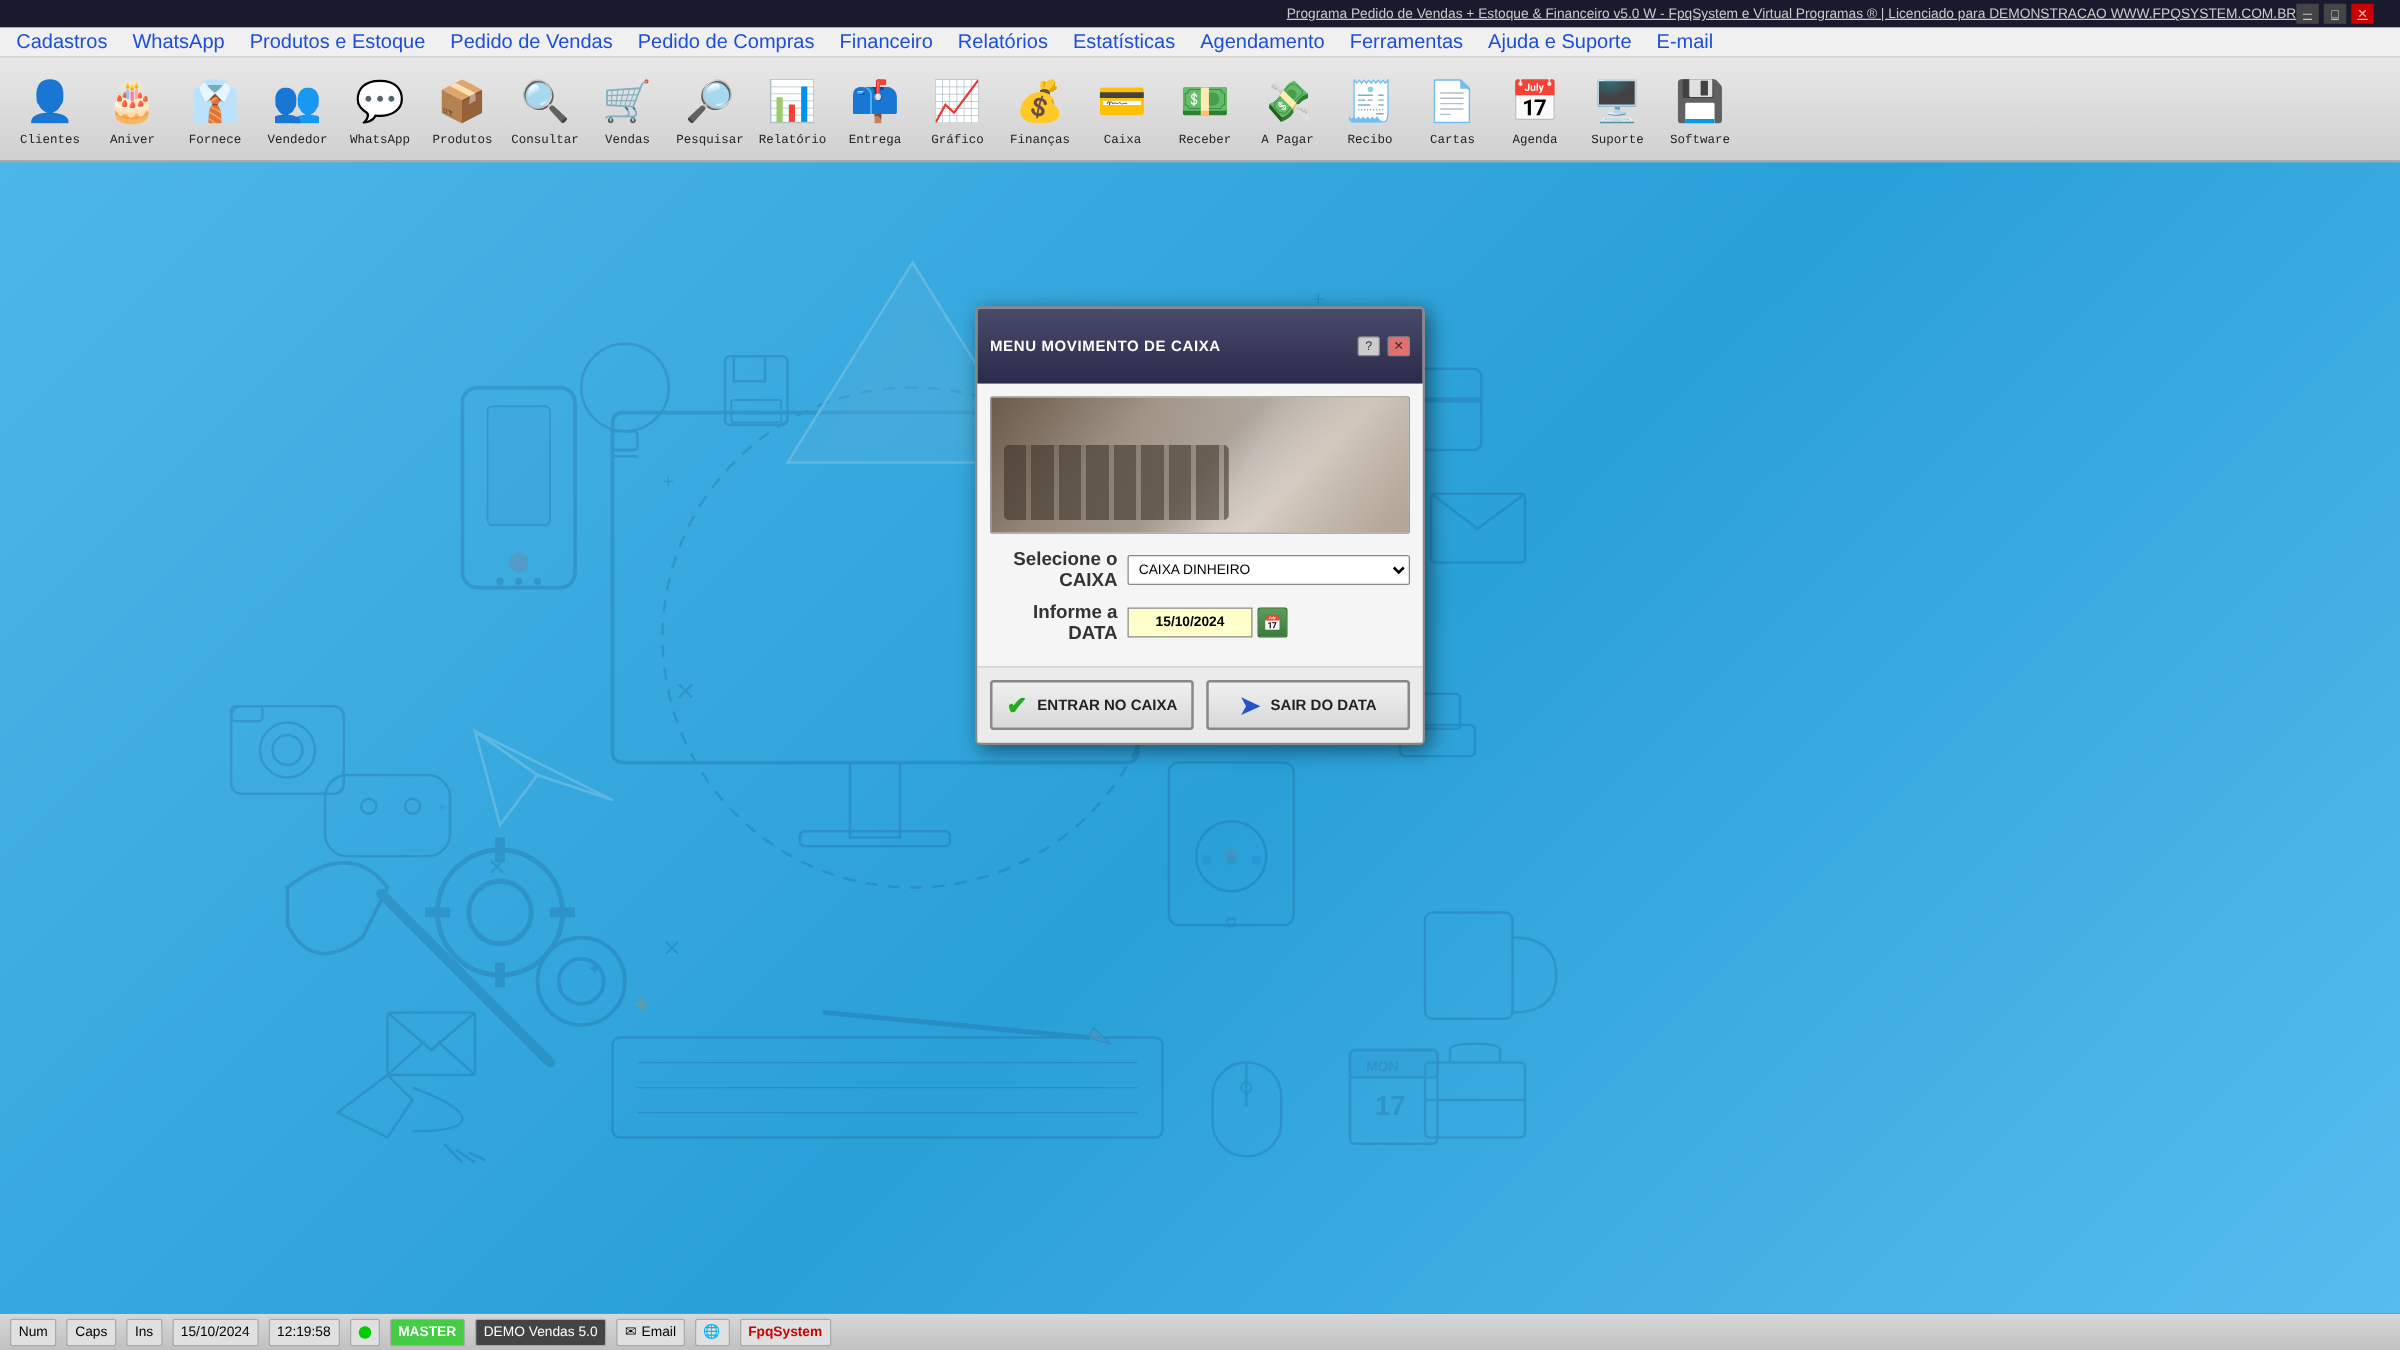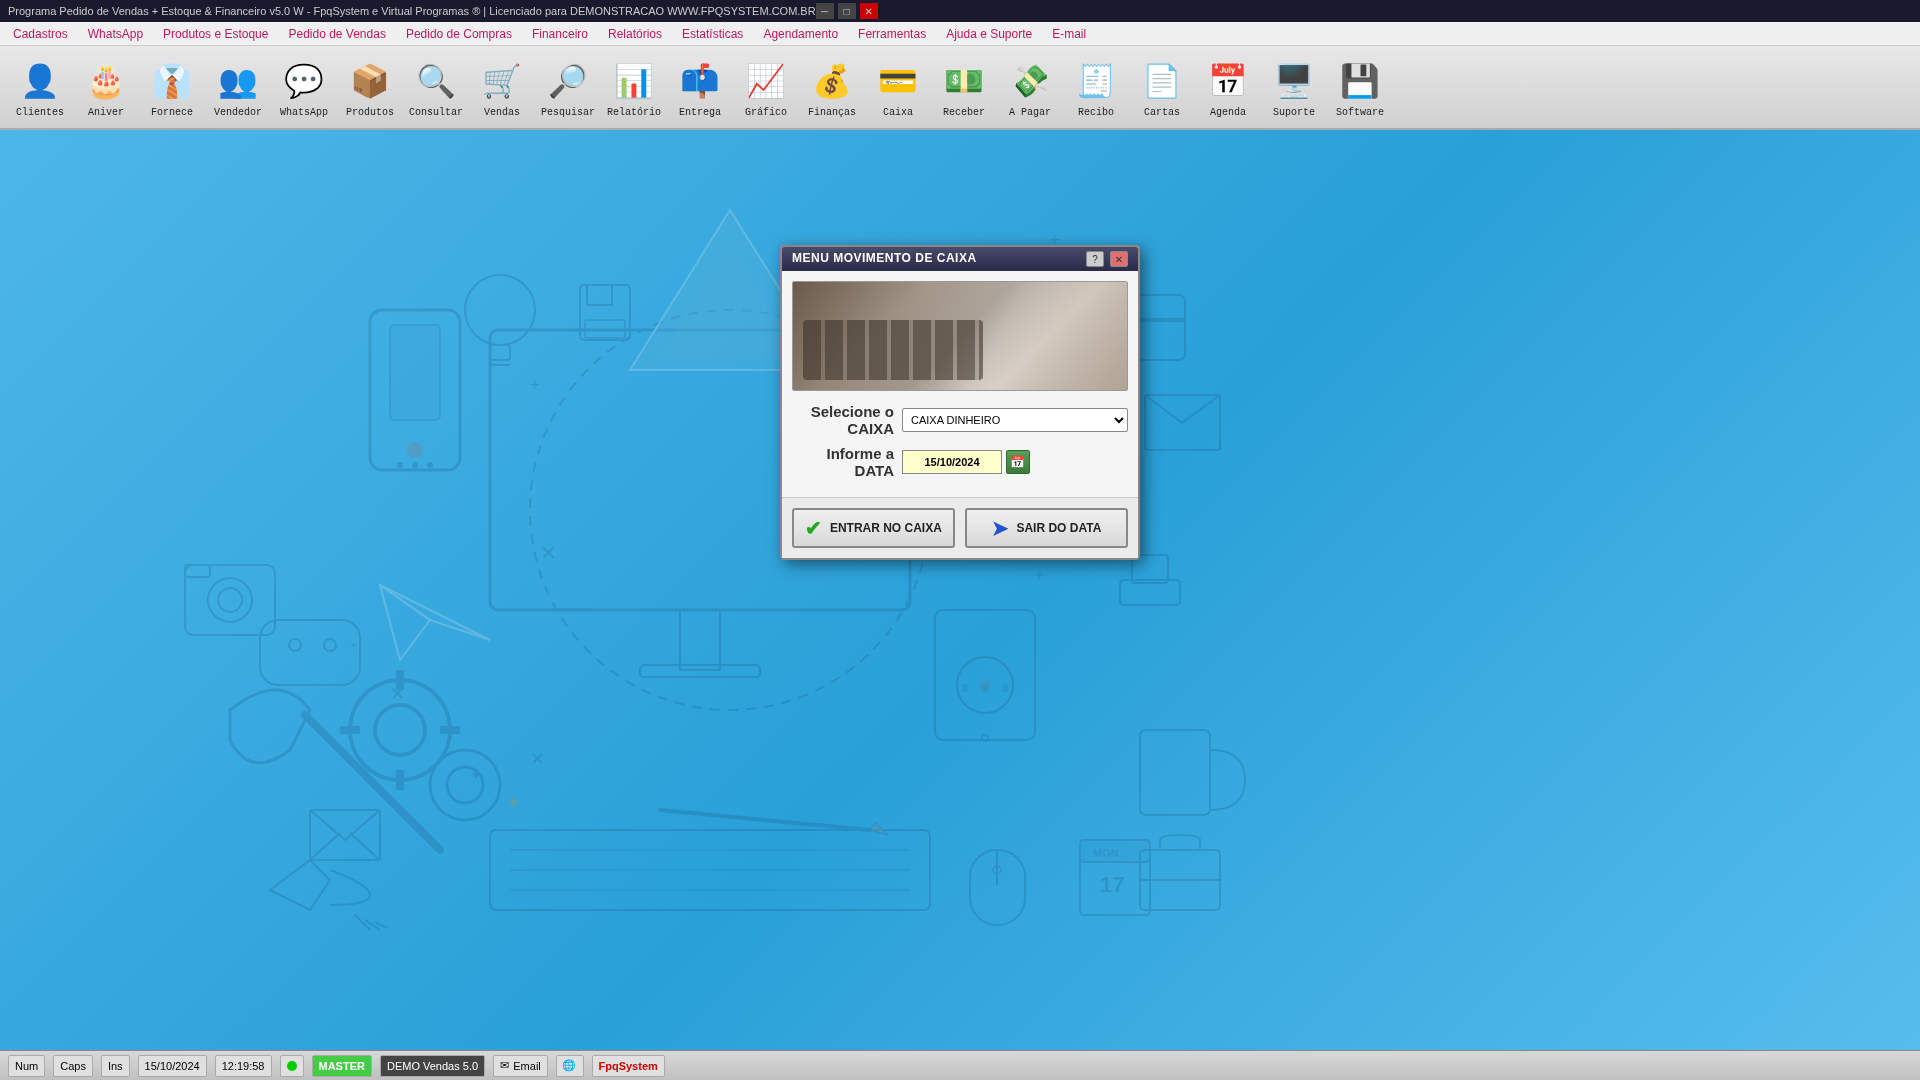"Programa Pedido de Vendas +" #title-bar { justify-content: flex-start -> flex-end; padding: 0 8px -> 0 21px; text-decoration: none -> underline }
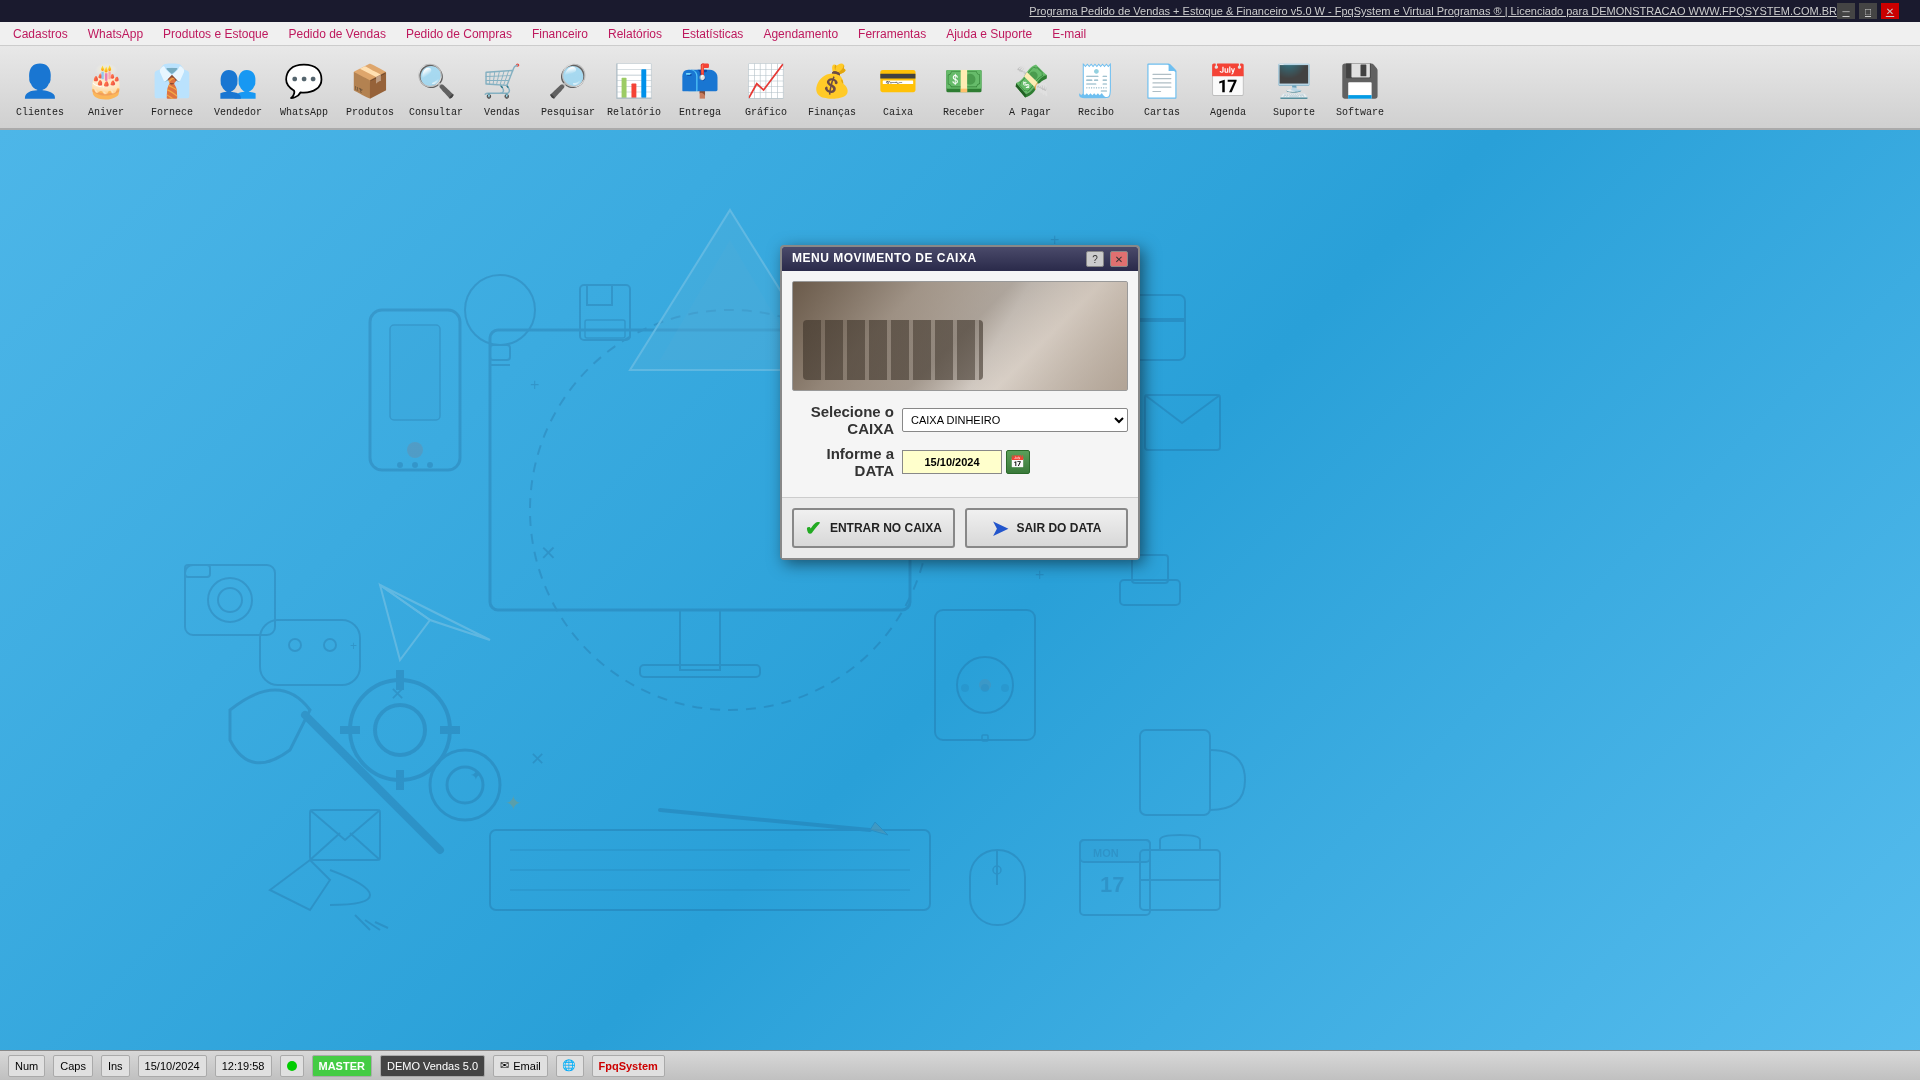"Cadastros" .menu-item { color: #be185d -> #1d4ed8; font-size: 12px -> 16px }
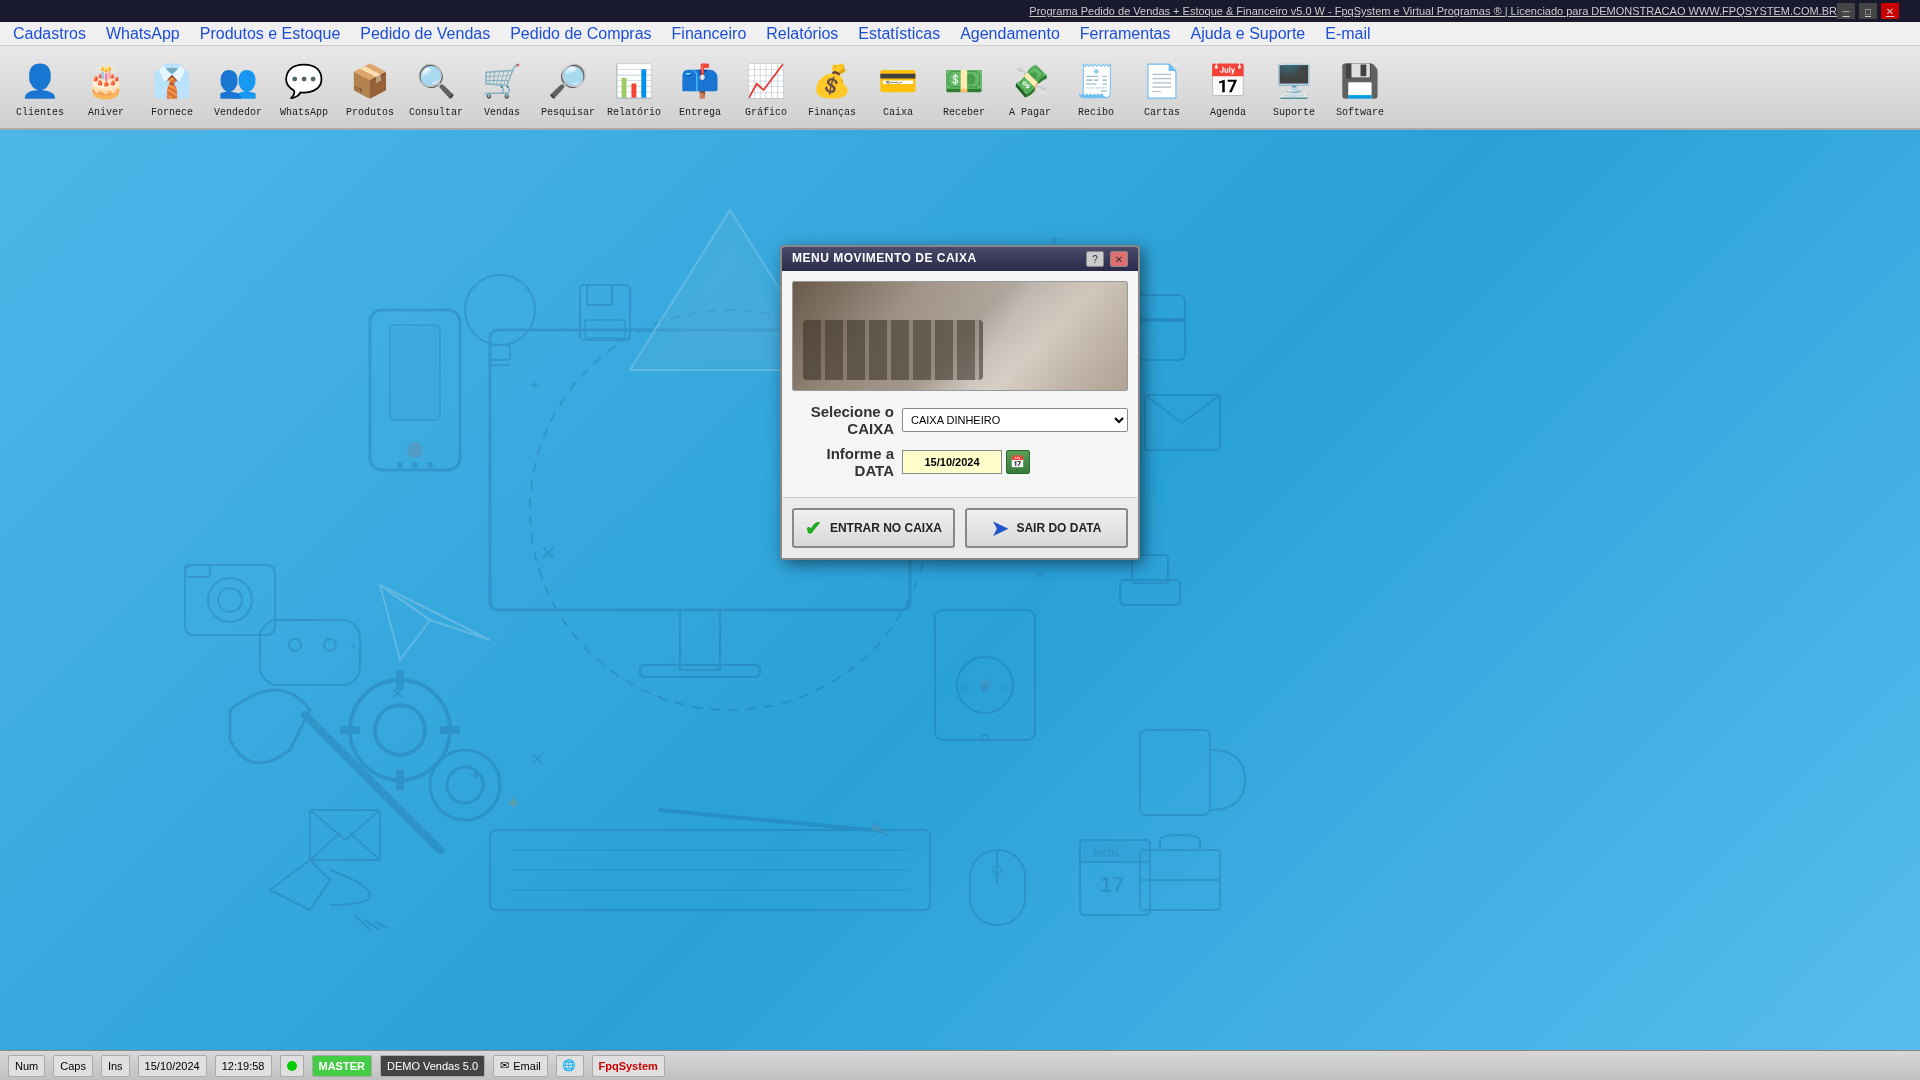"MENU MOVIMENTO DE CAIXA" #modal-titlebar { align-items: none -> center; padding: 4px 10px -> 22px 10px }
